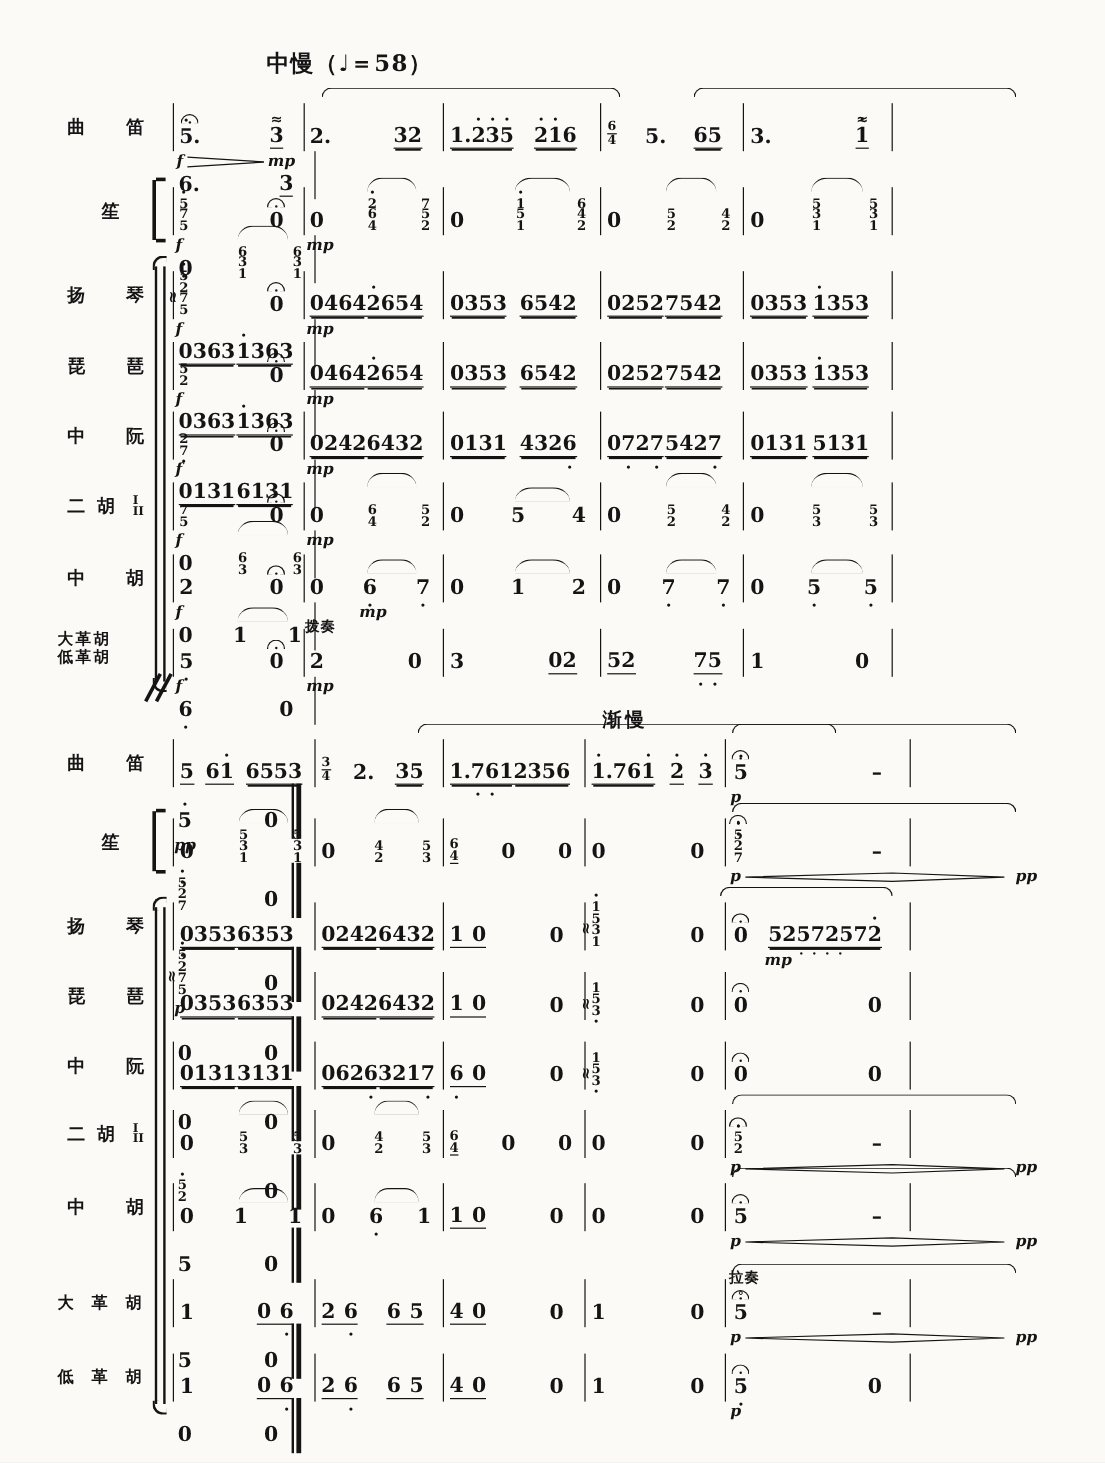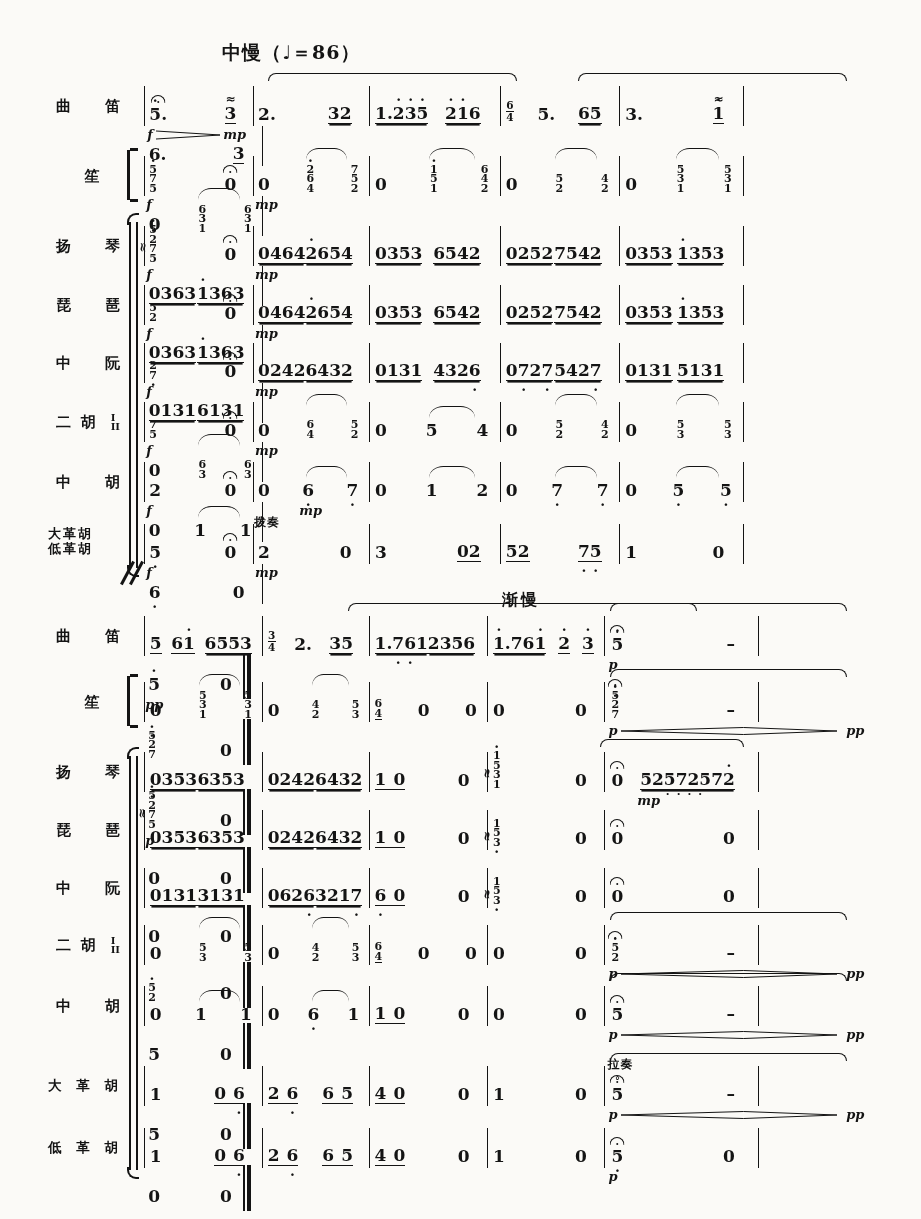"＝86" span.num { text: 86 -> 58 }
